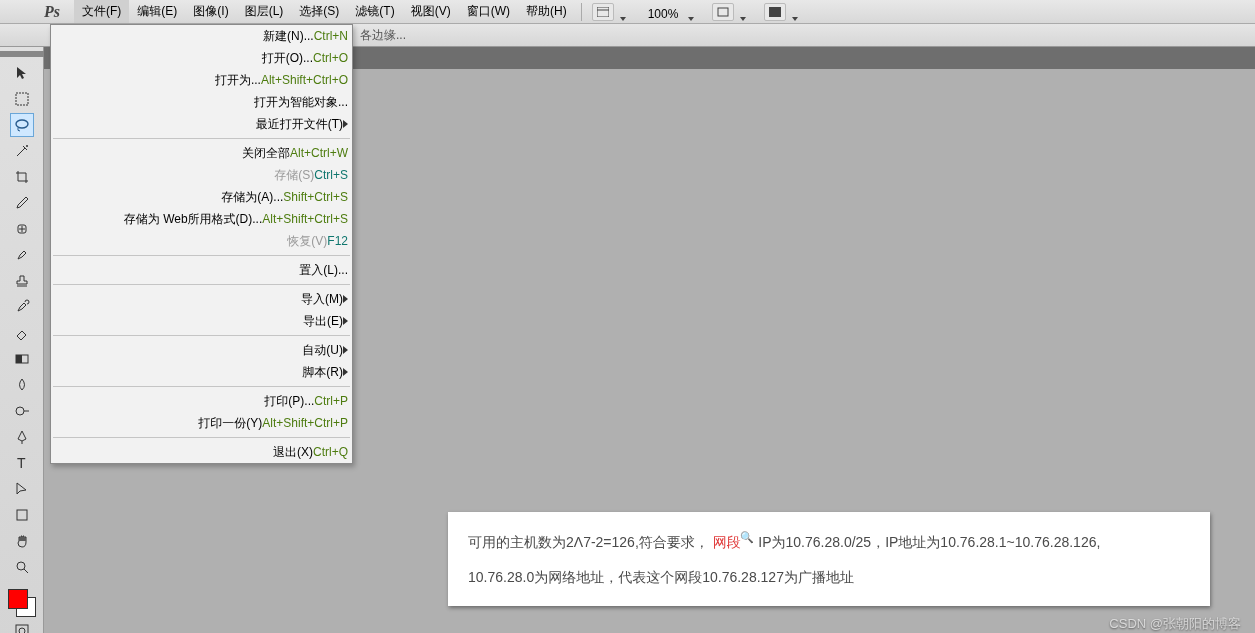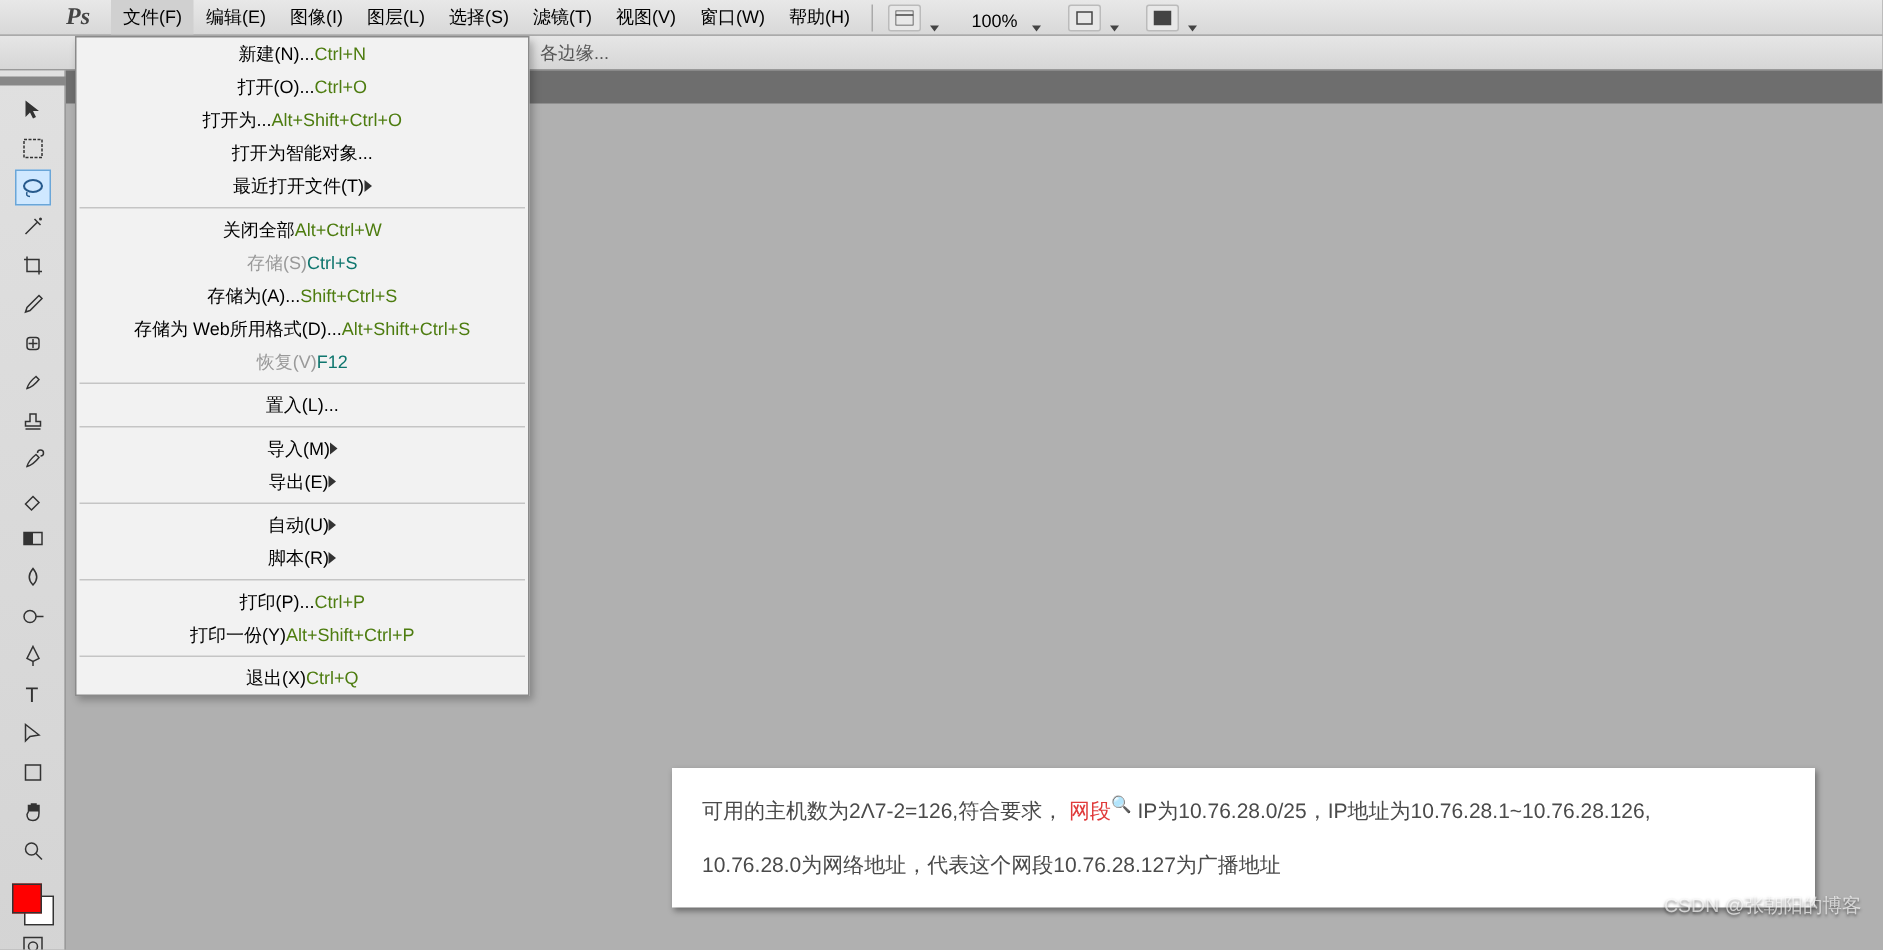"新建(N)..." .dd-item { justify-content: center -> flex-end }
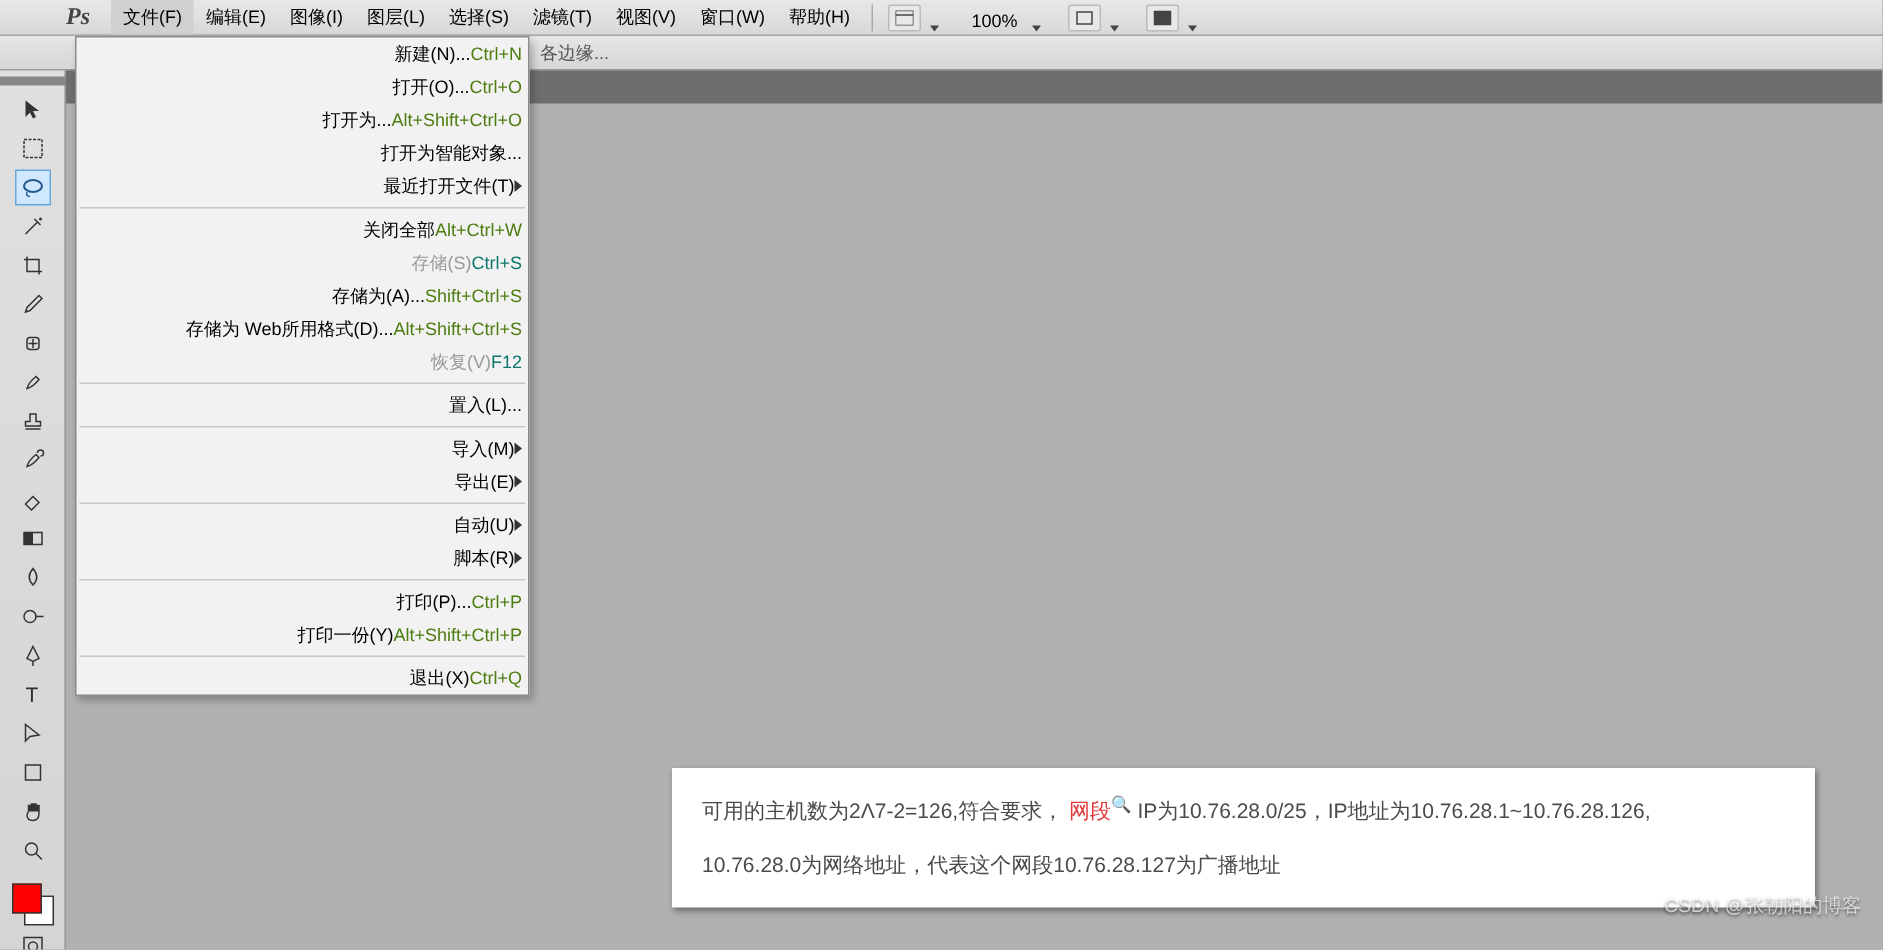"CSDN @张朝阳的博客" .watermark { bottom: 20px -> 0 }
